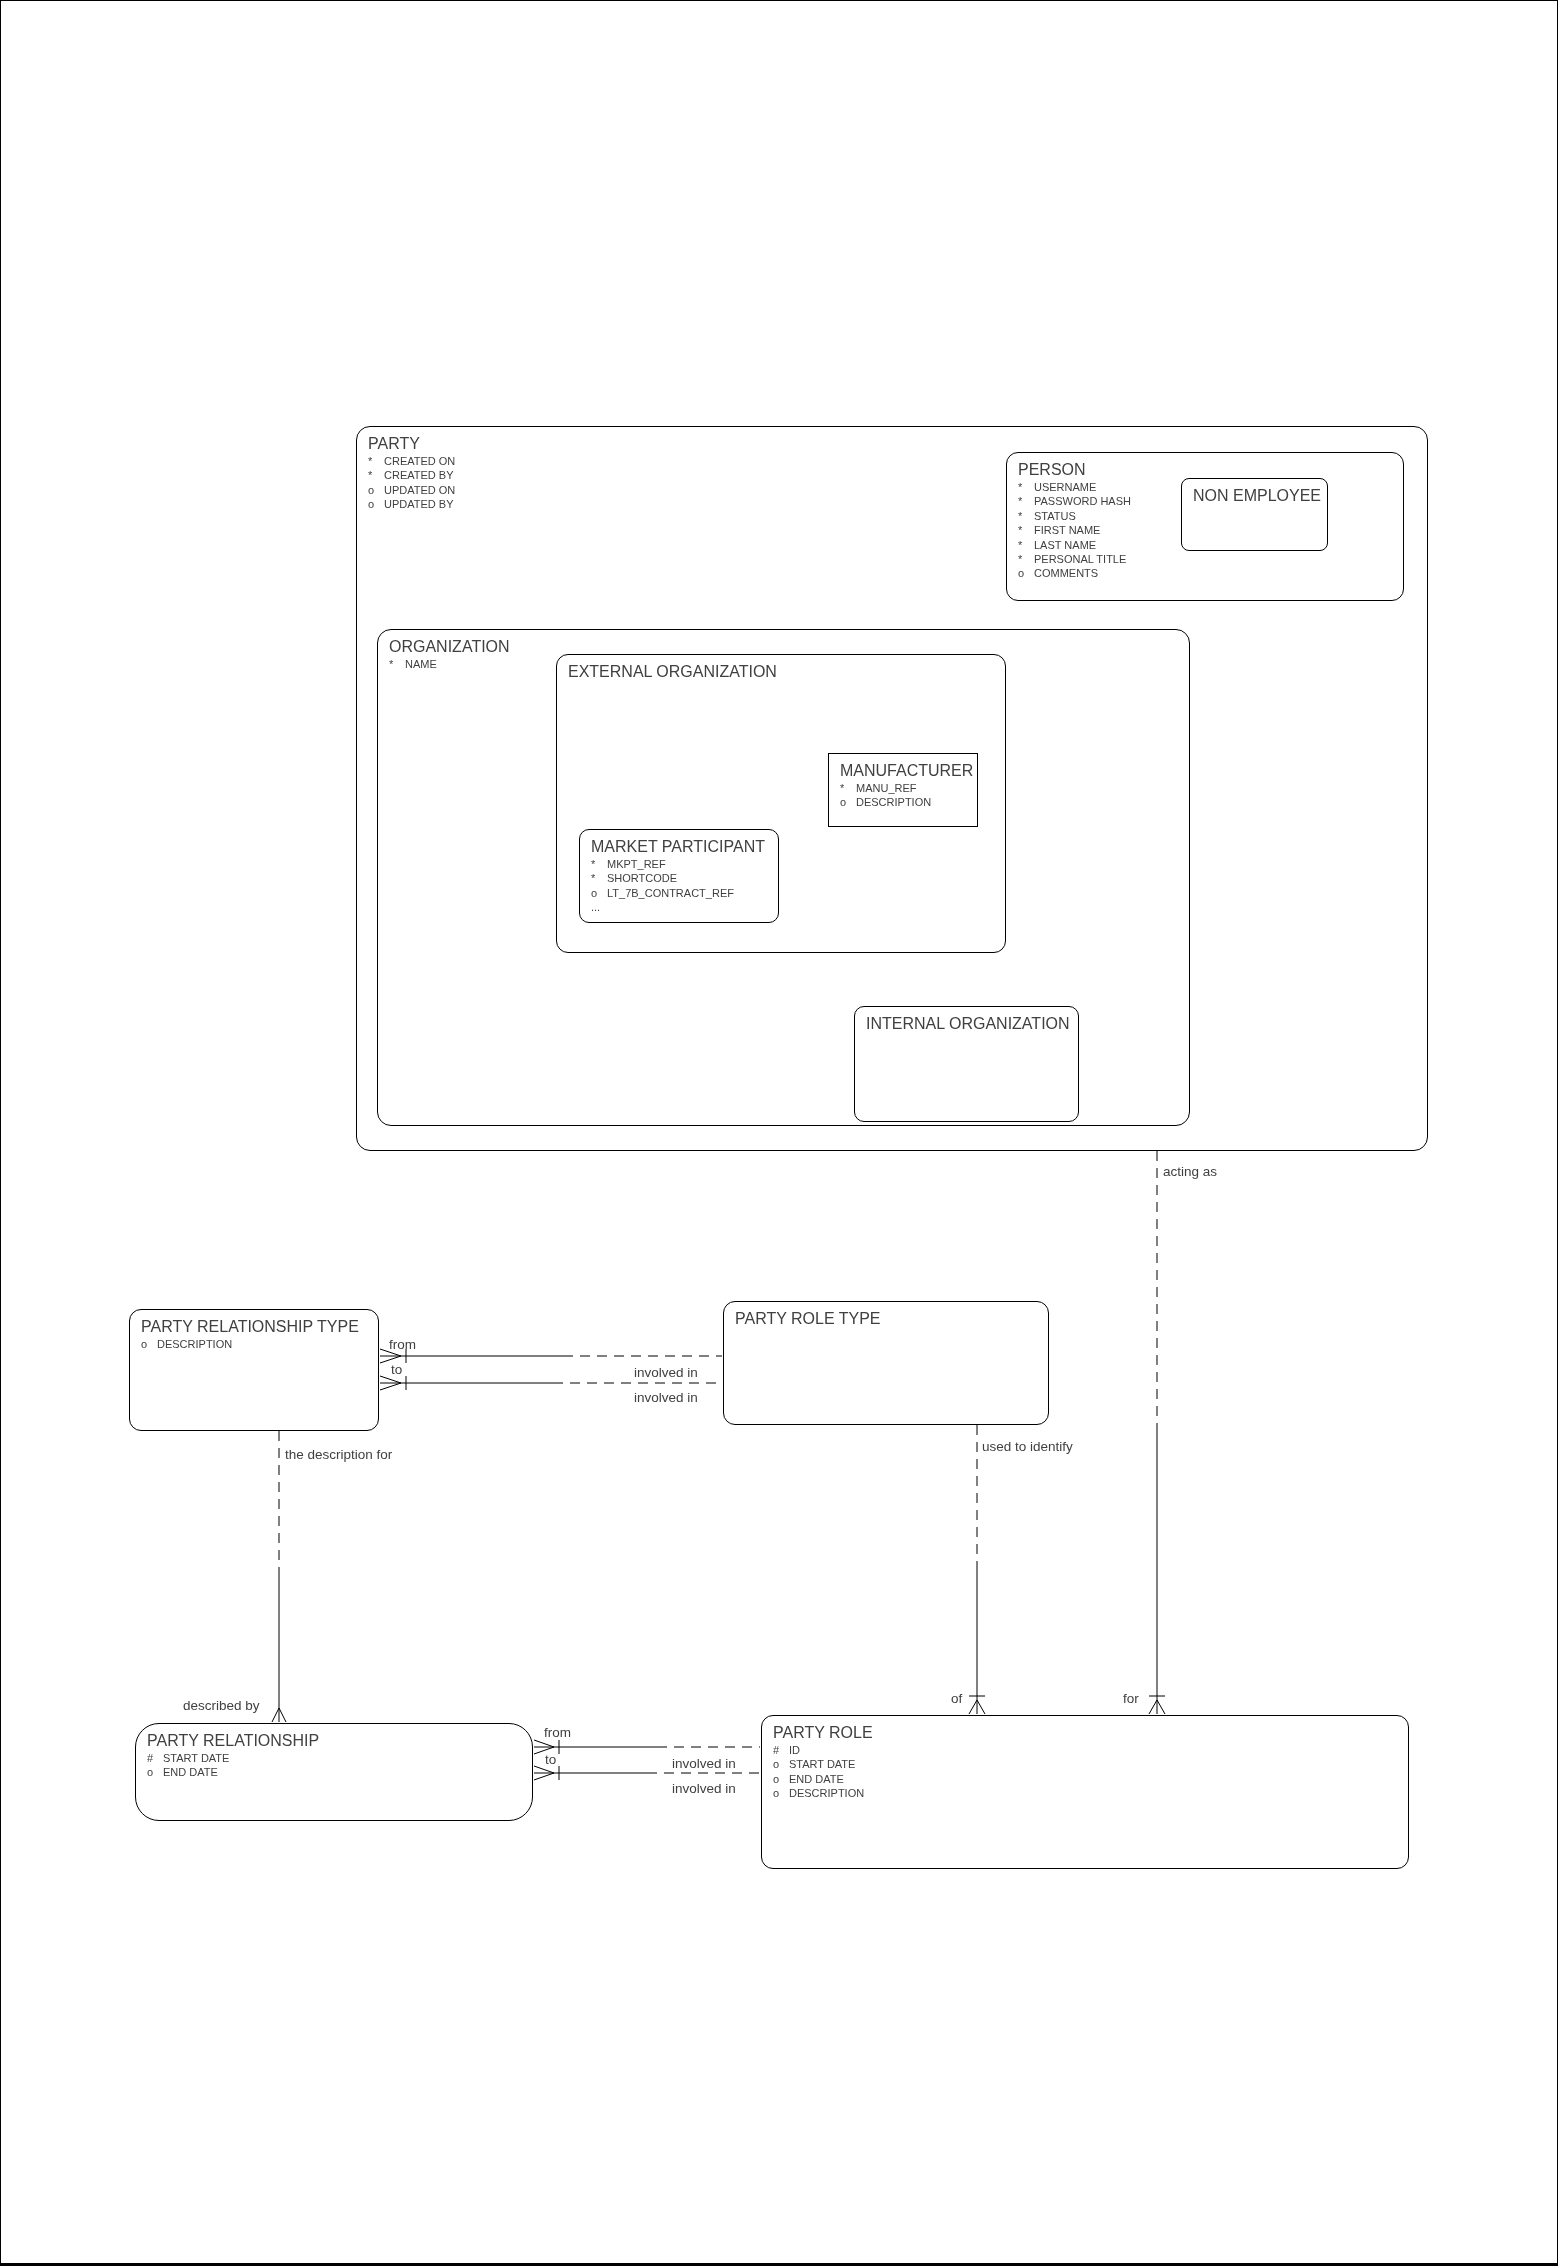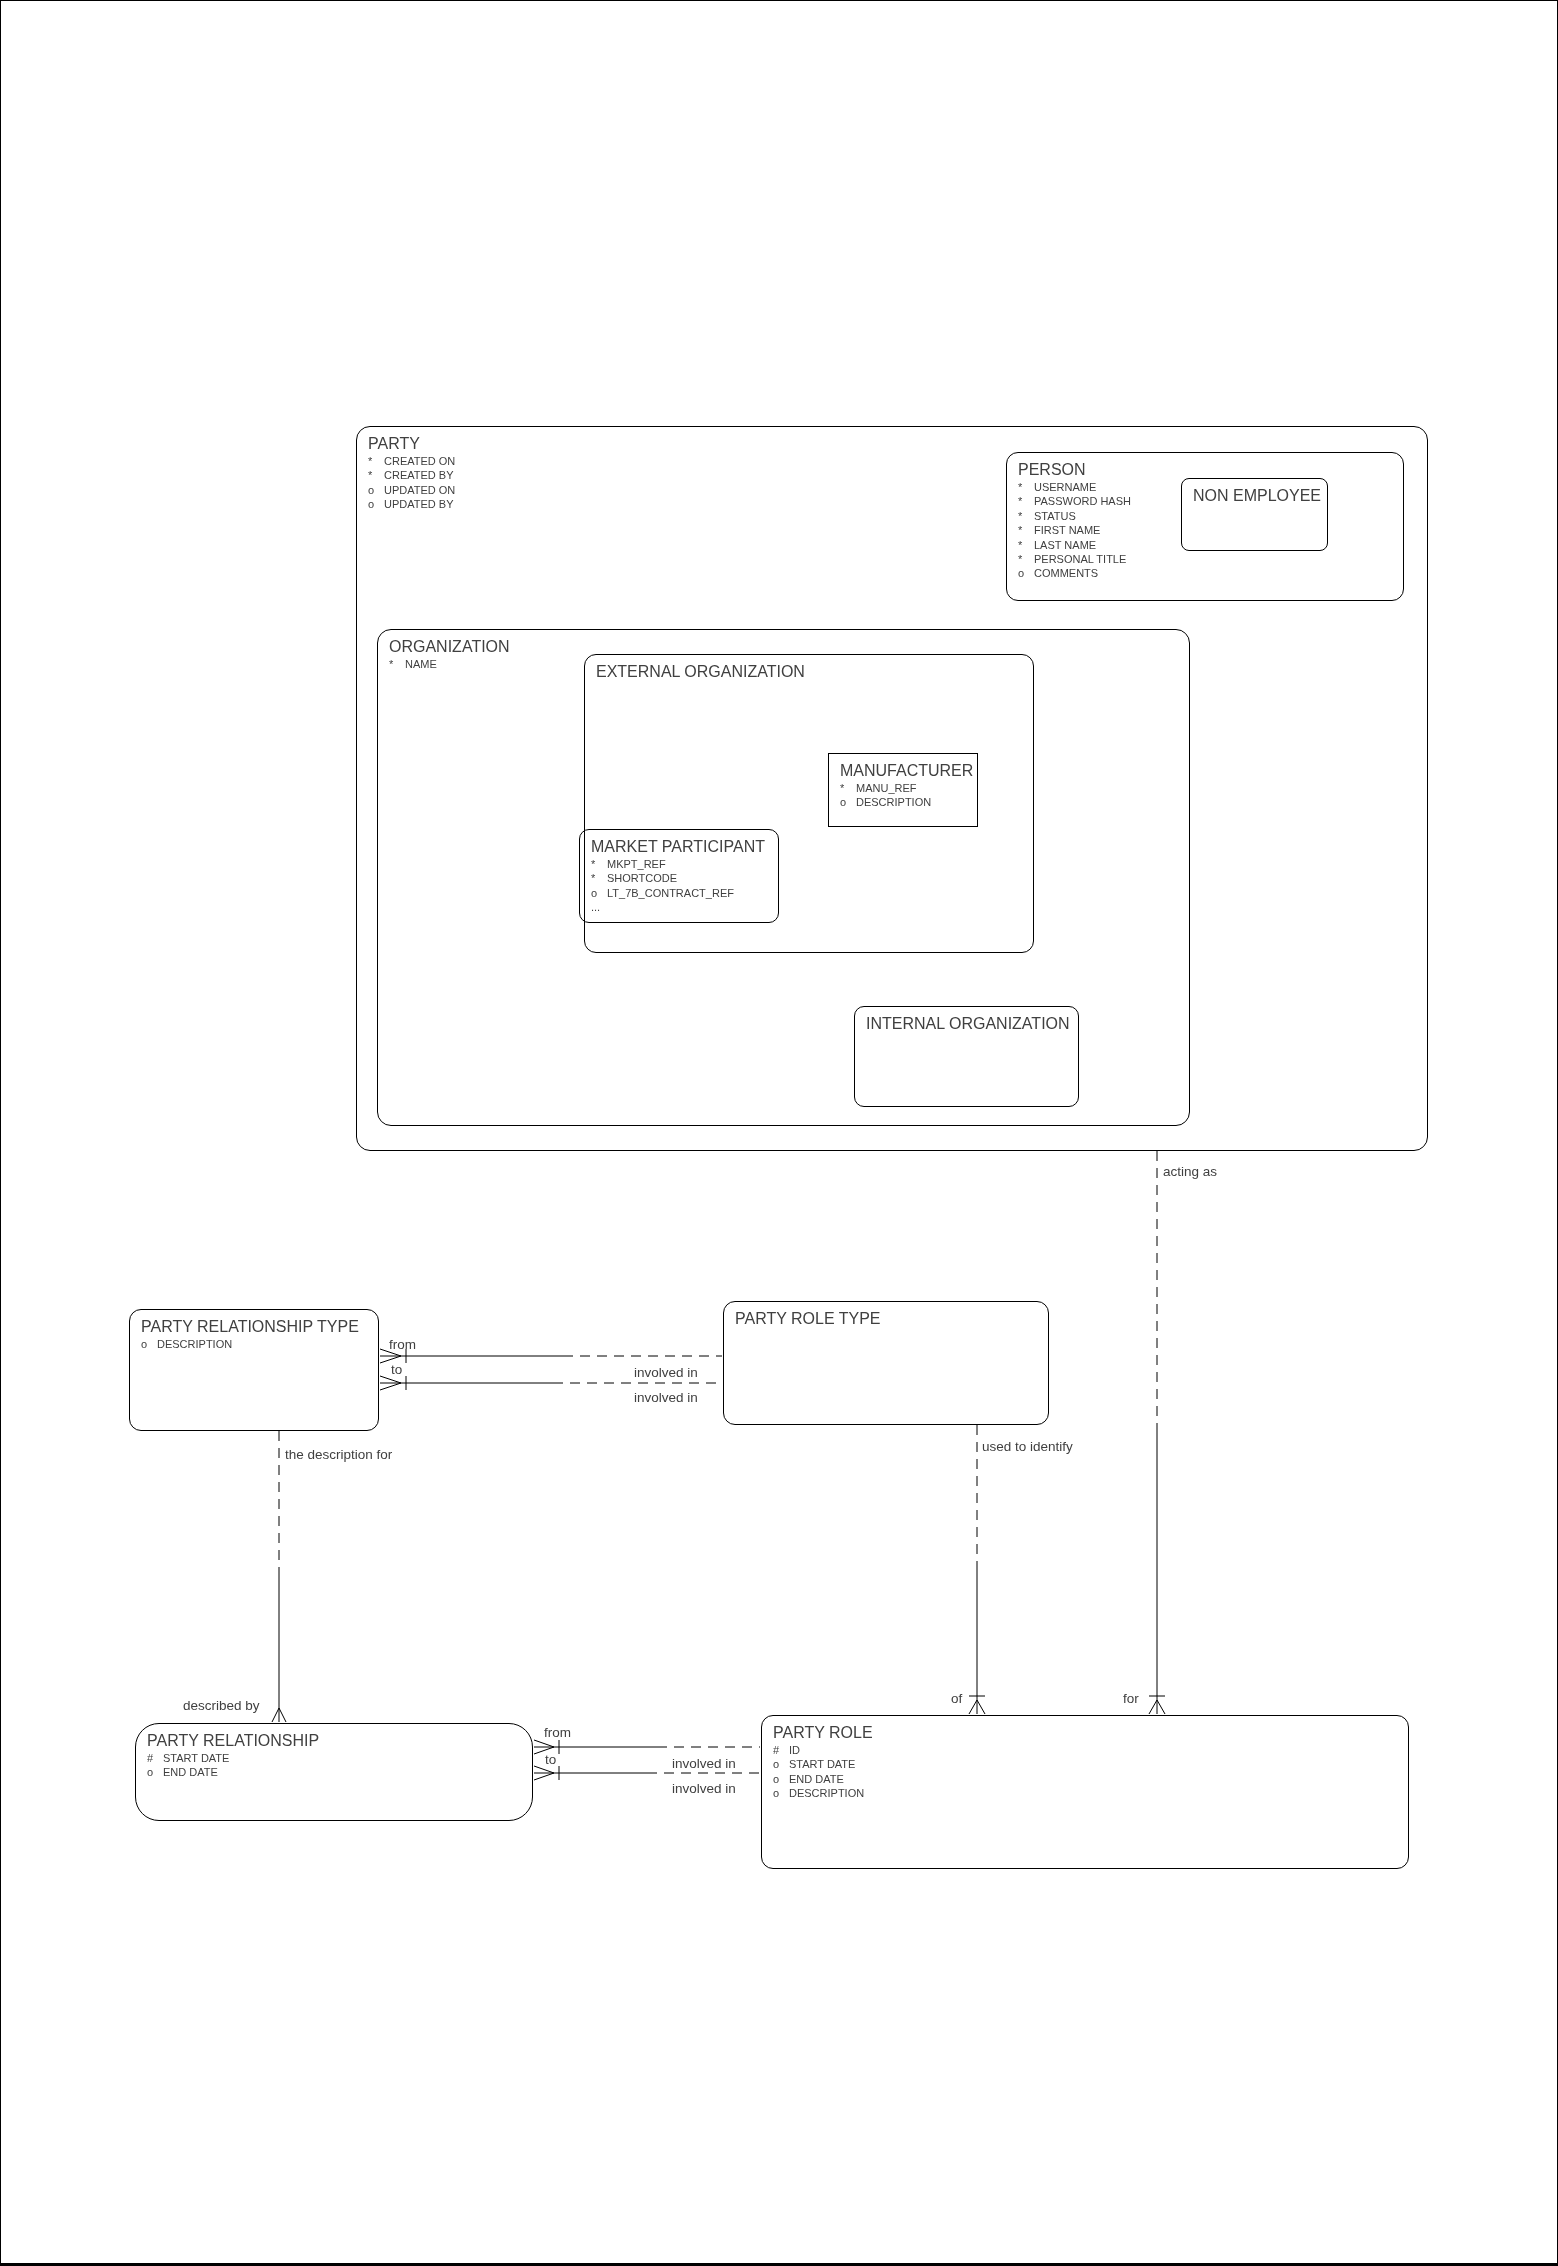"EXTERNAL ORGANIZATION" div.entity { margin-left: 28px -> none }
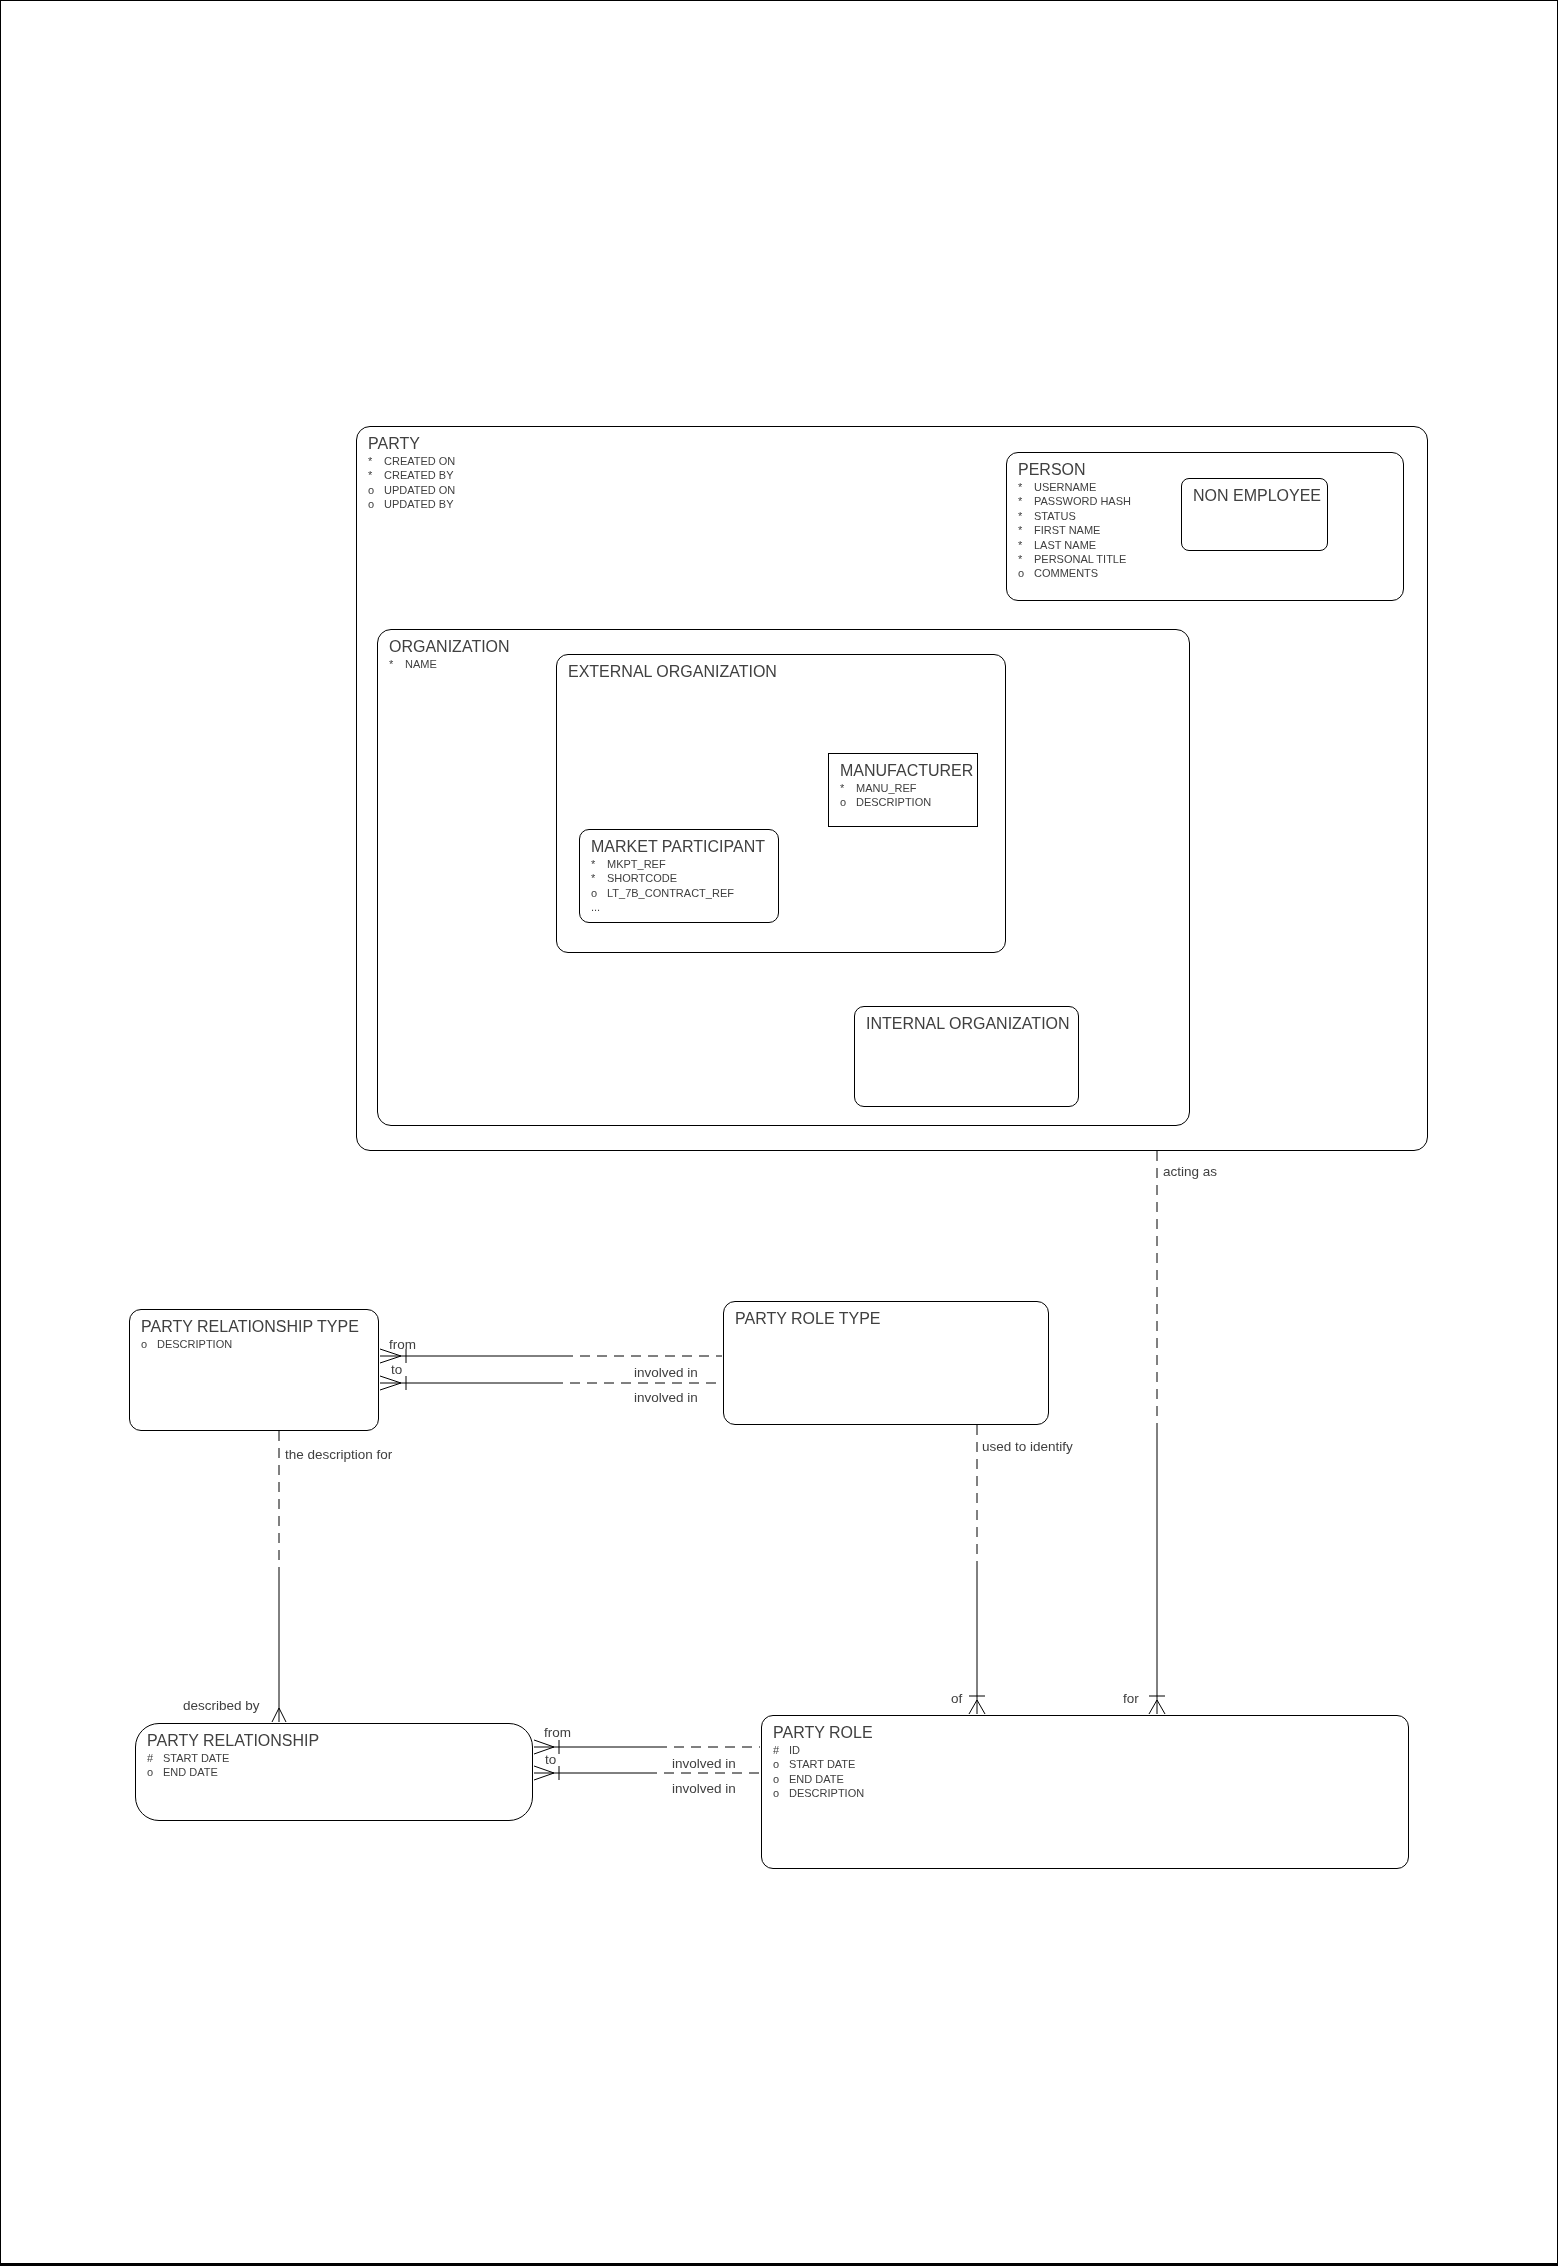"INTERNAL ORGANIZATION" div.entity { height: 101px -> 116px }
